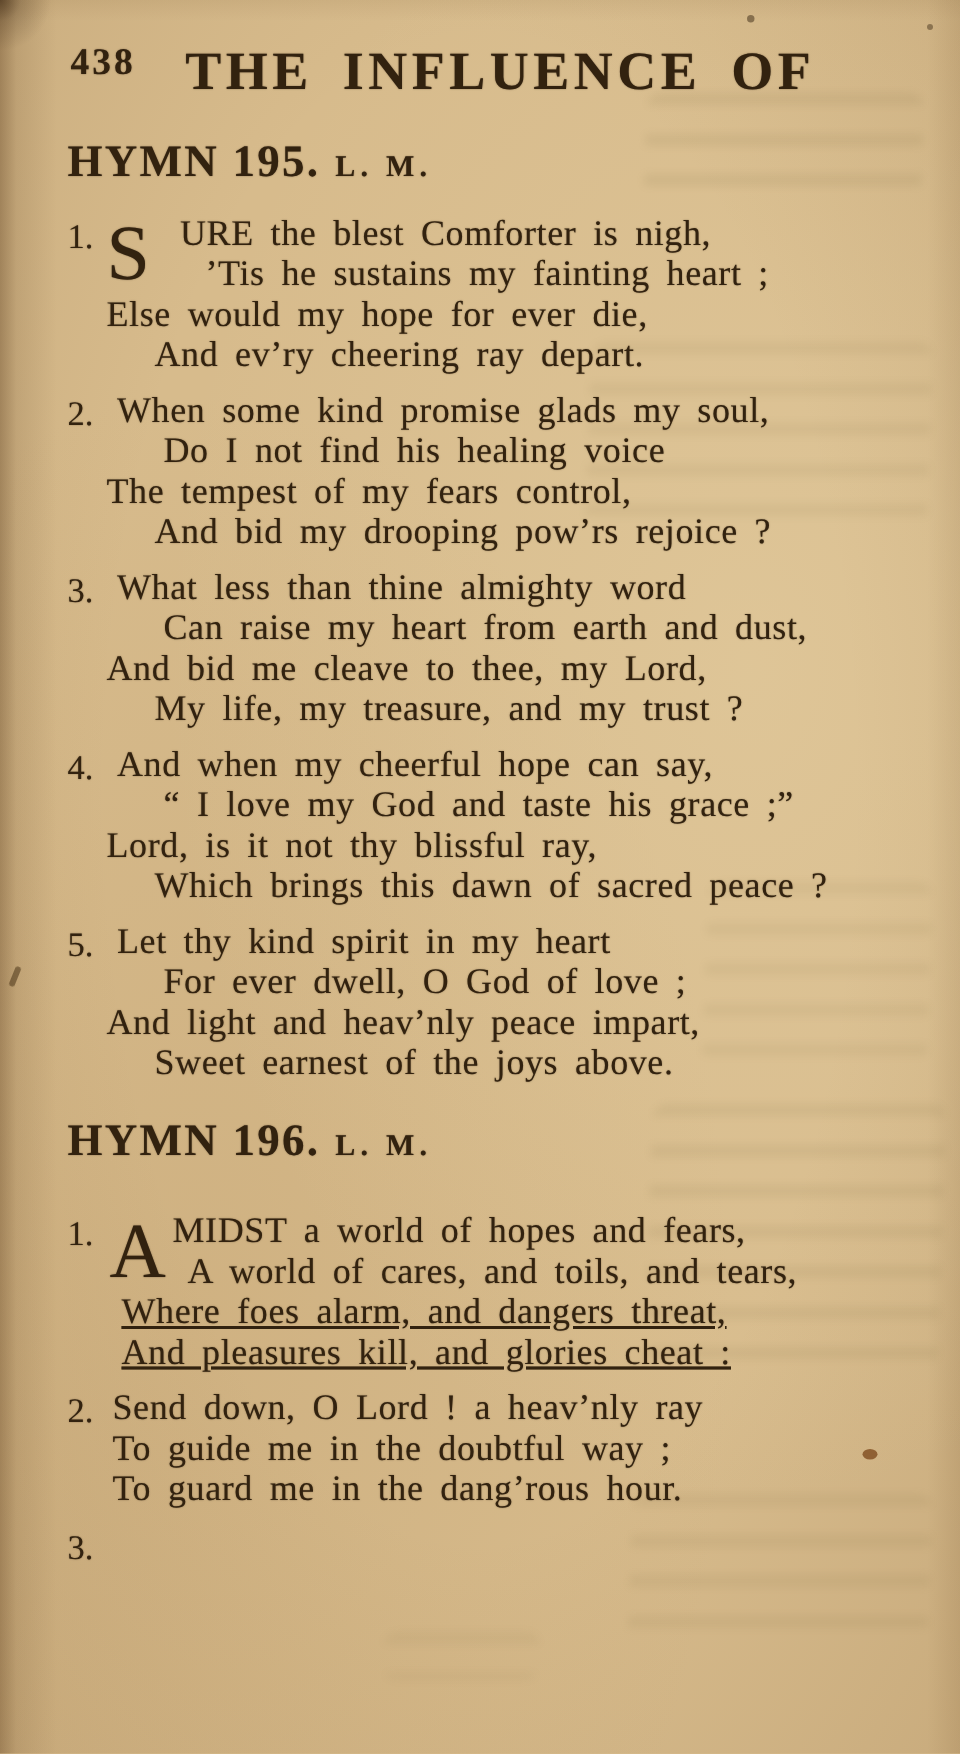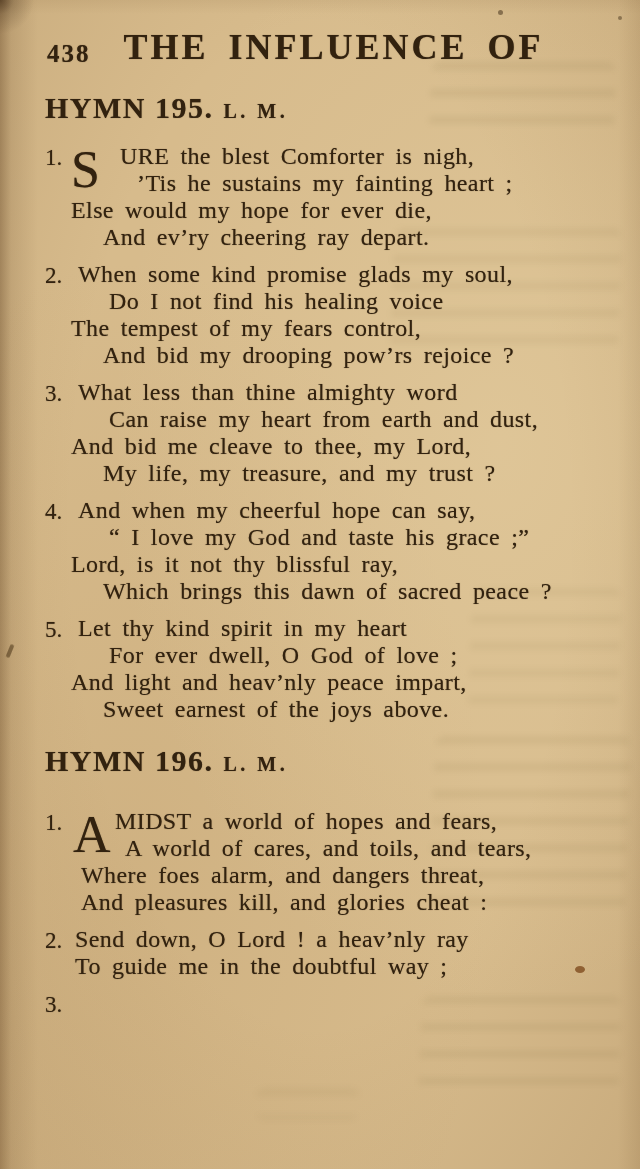"438" .page-num { top: 16px -> 4px }
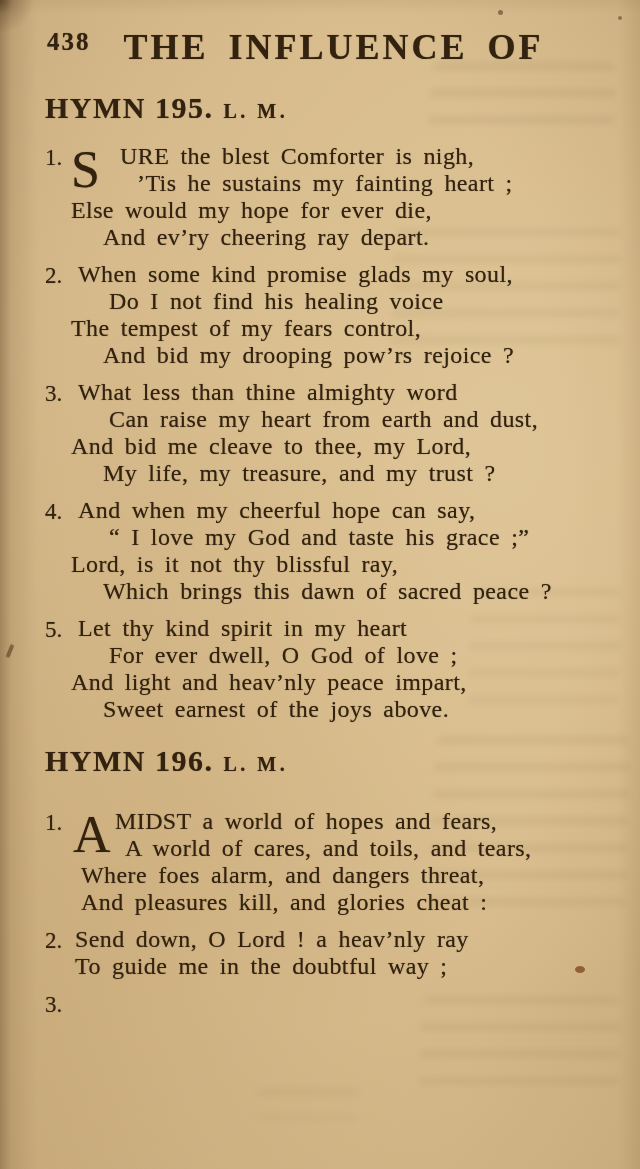"Where foes alarm, and dangers" .i-e { text-decoration: none -> underline }
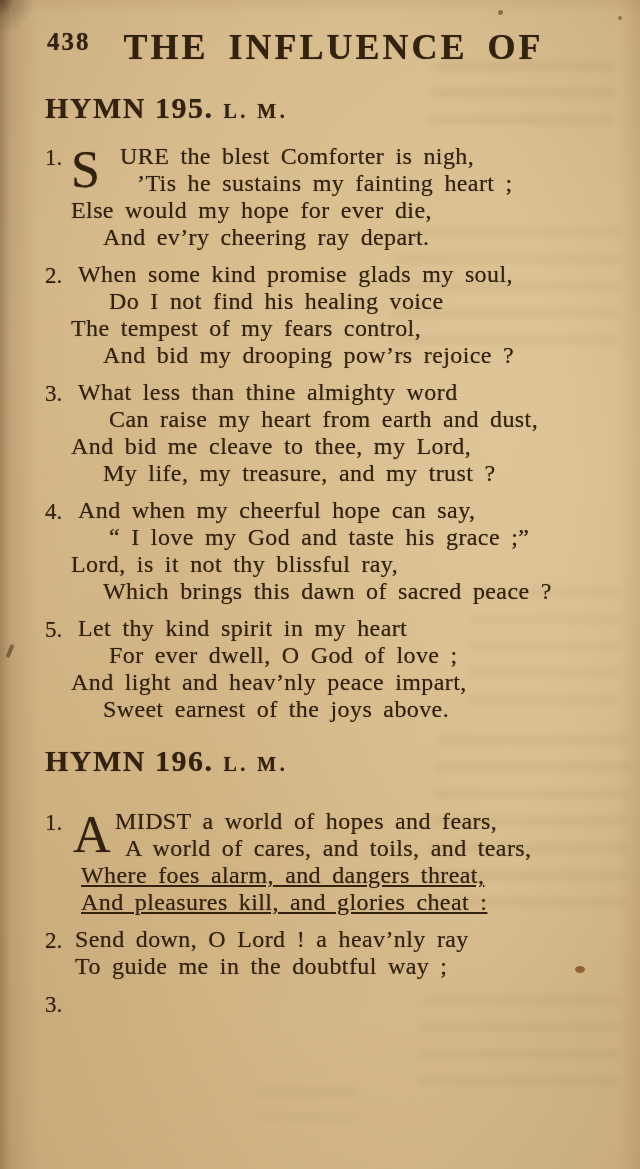"To guard me in the" div.txt { html: none -> <div>To guard me in the dang’rous hour.</div> }
